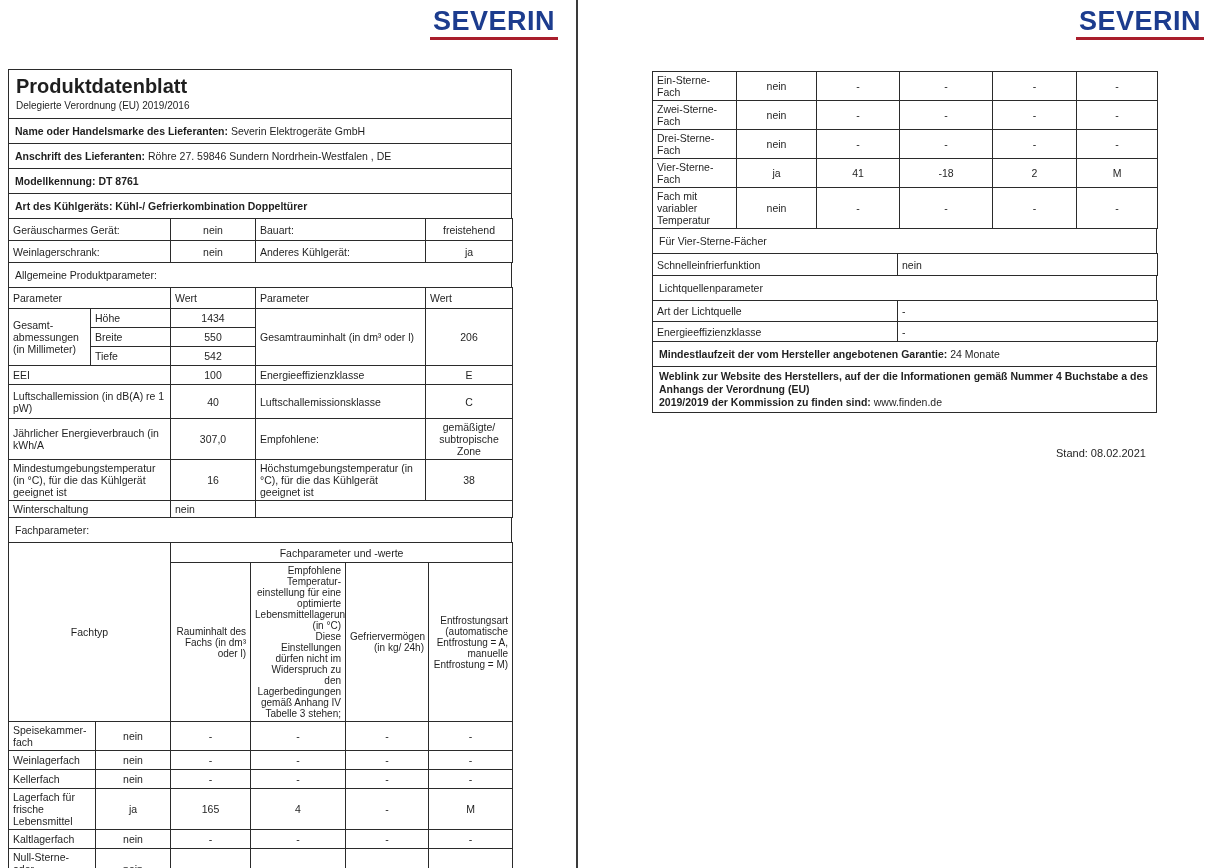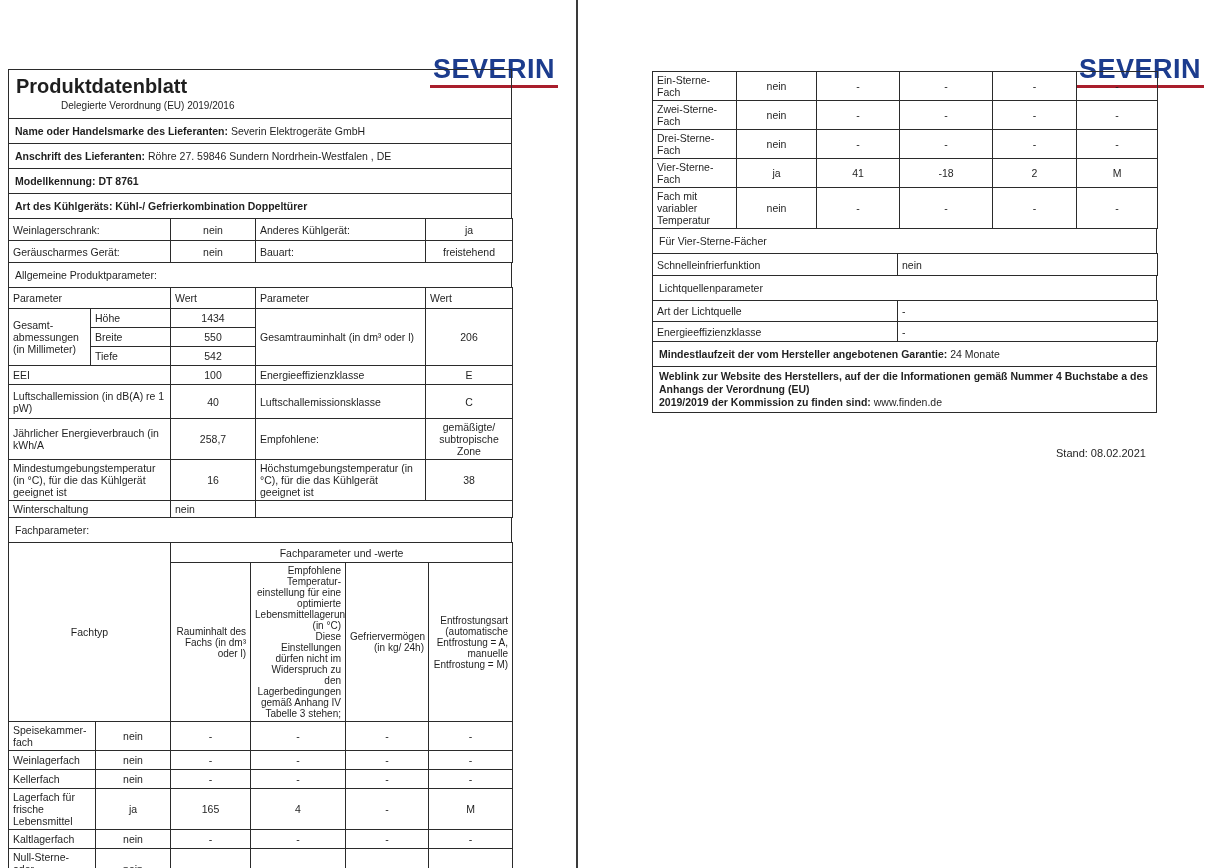"SEVERIN" .logo { margin-top: 48px -> none }
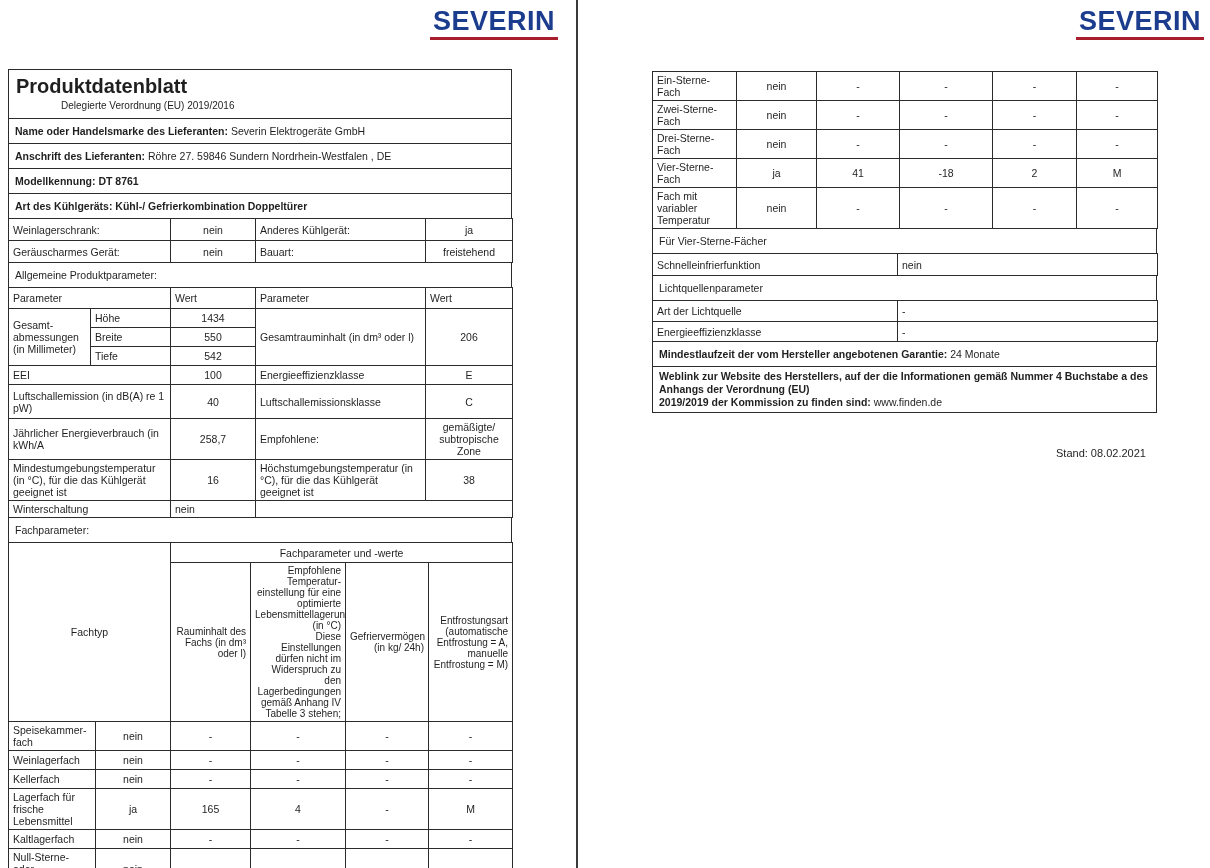"Delegierte Verordnung (EU) 2019/2016" .doc-subtitle { margin-left: 45px -> none }
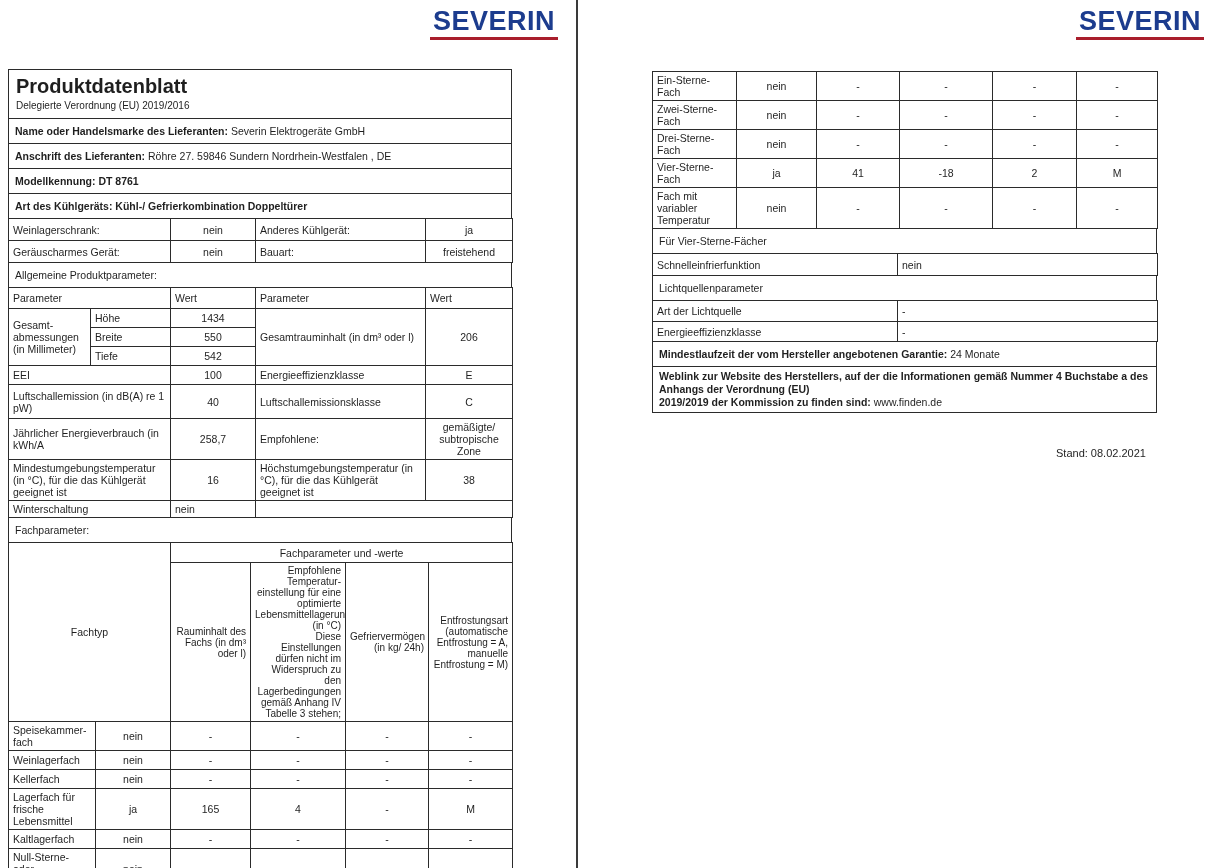"Weinlagerschrank:" tr { order: before "Geräuscharmes Gerät:" -> after "Geräuscharmes Gerät:" }
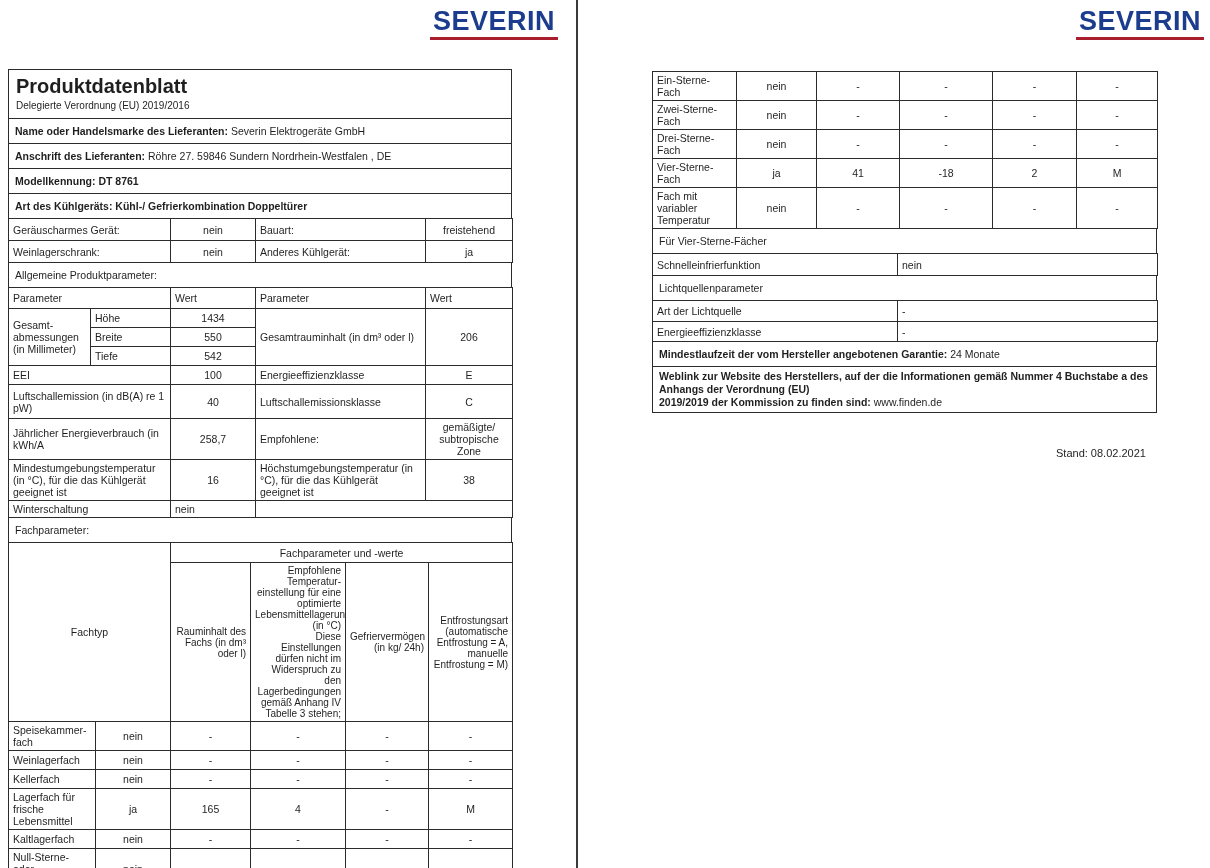"258,7" td.c { text: 258,7 -> 307,0 }
